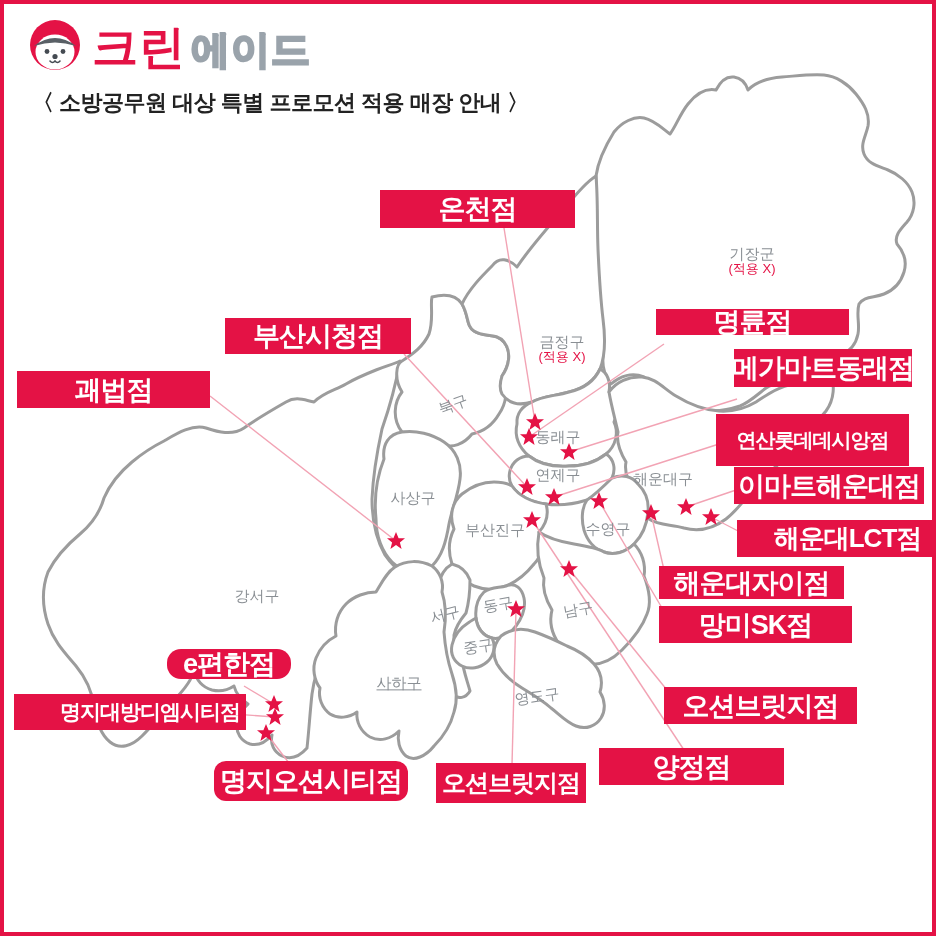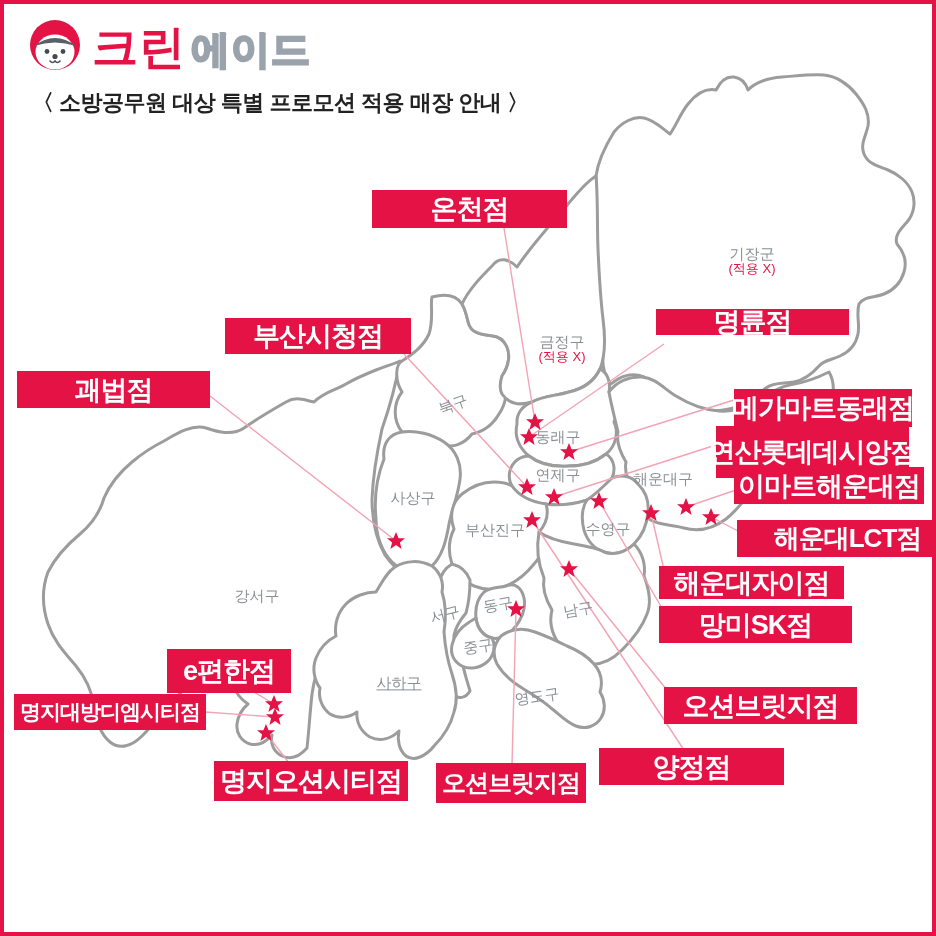"온천점" div.store-label { left: 368px -> 376px }
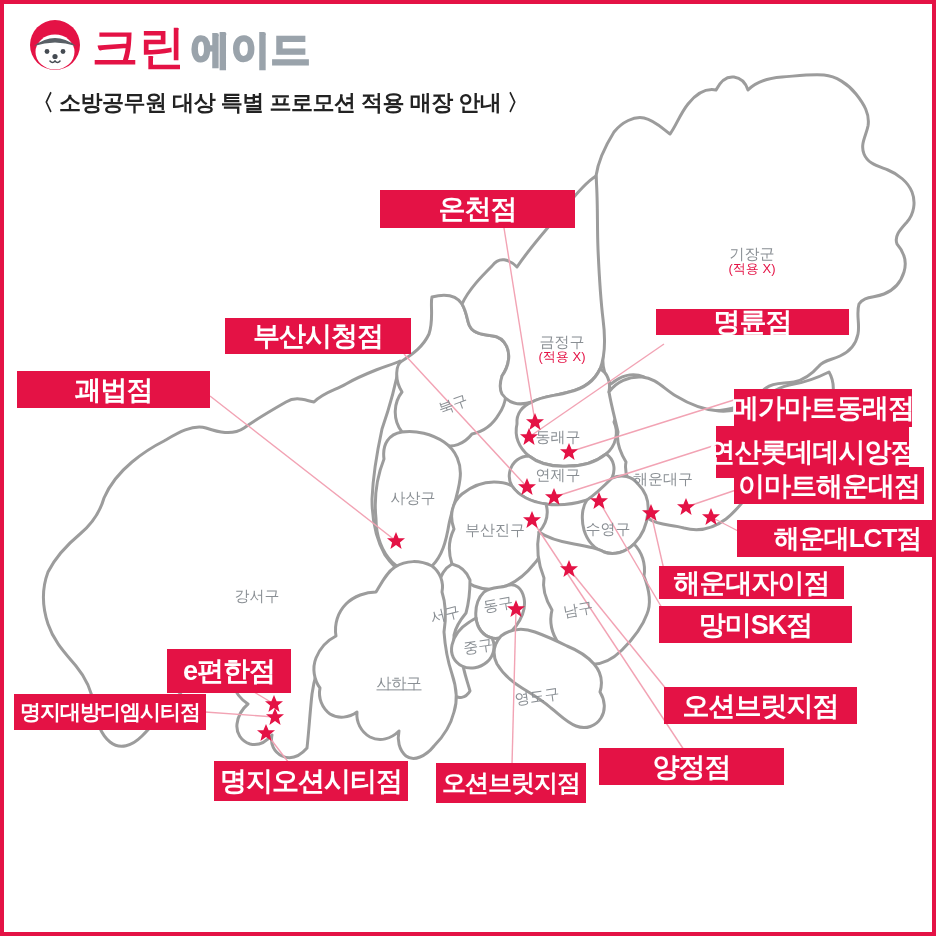"메가마트동래점" div.store-label { top: 385px -> 345px }
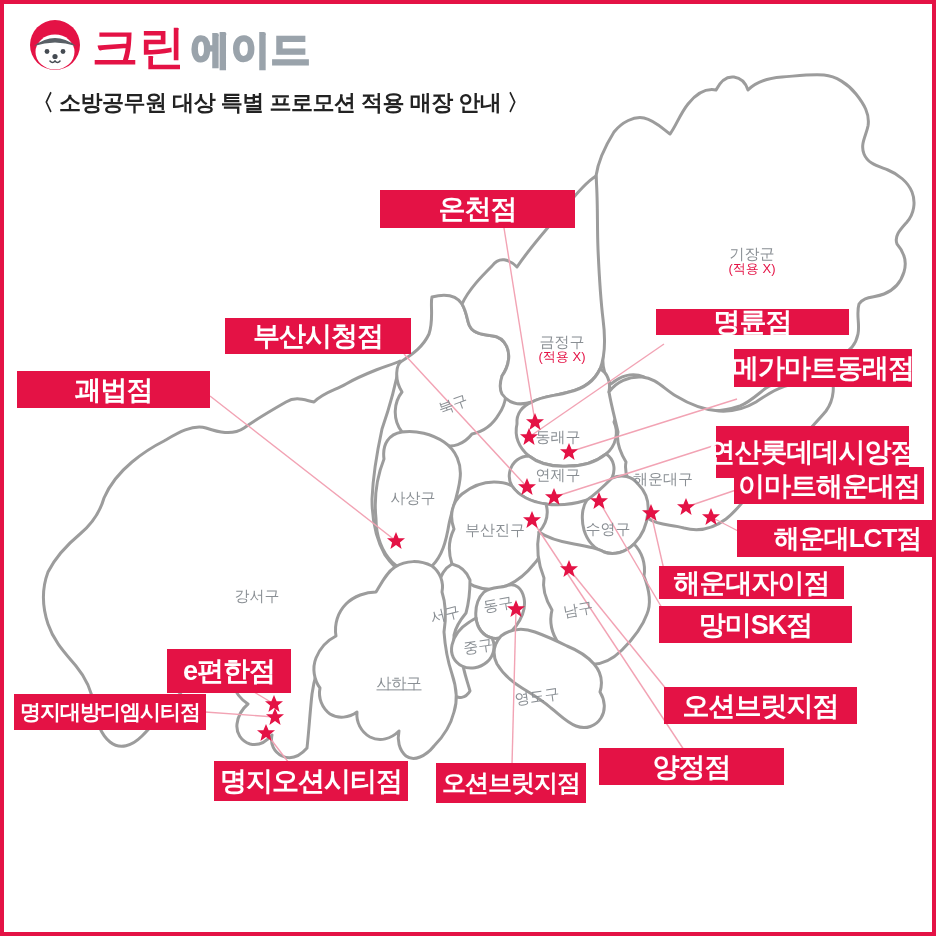"연산롯데데시앙점" div.store-label { font-size: 27px -> 20px; margin-top: 12px -> none }
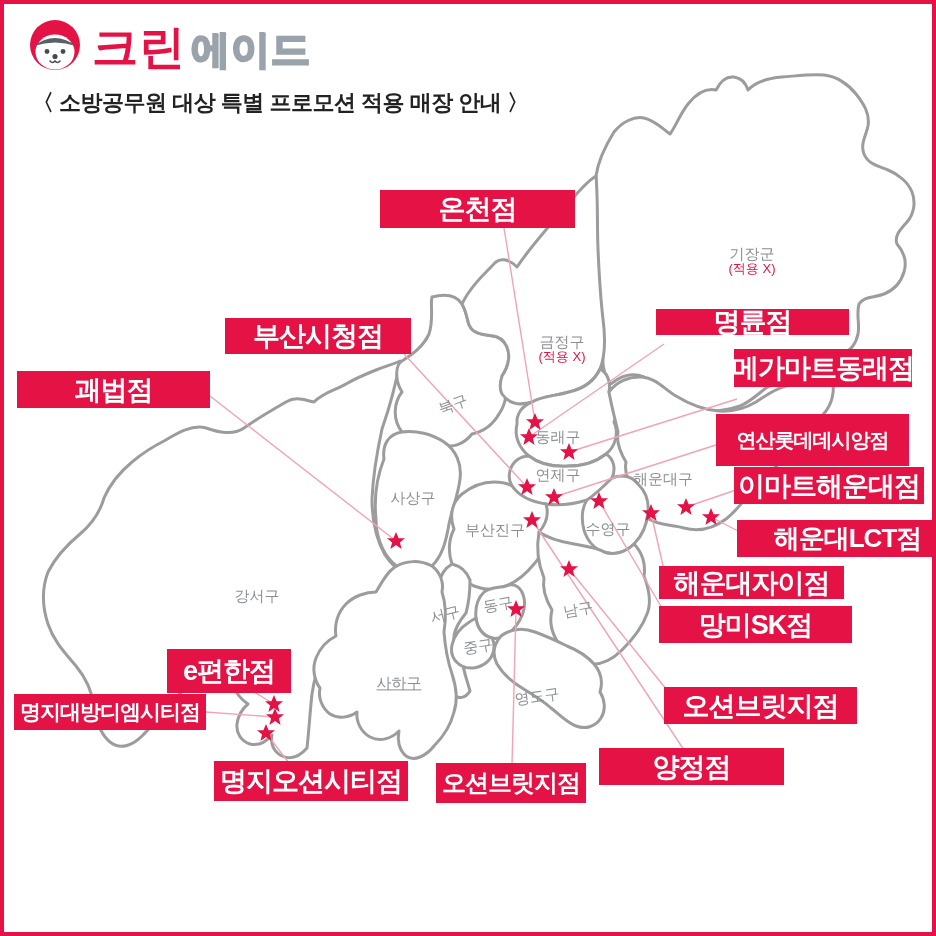"e편한점" div.store-label { border-radius: none -> 14px; height: 44px -> 30px }
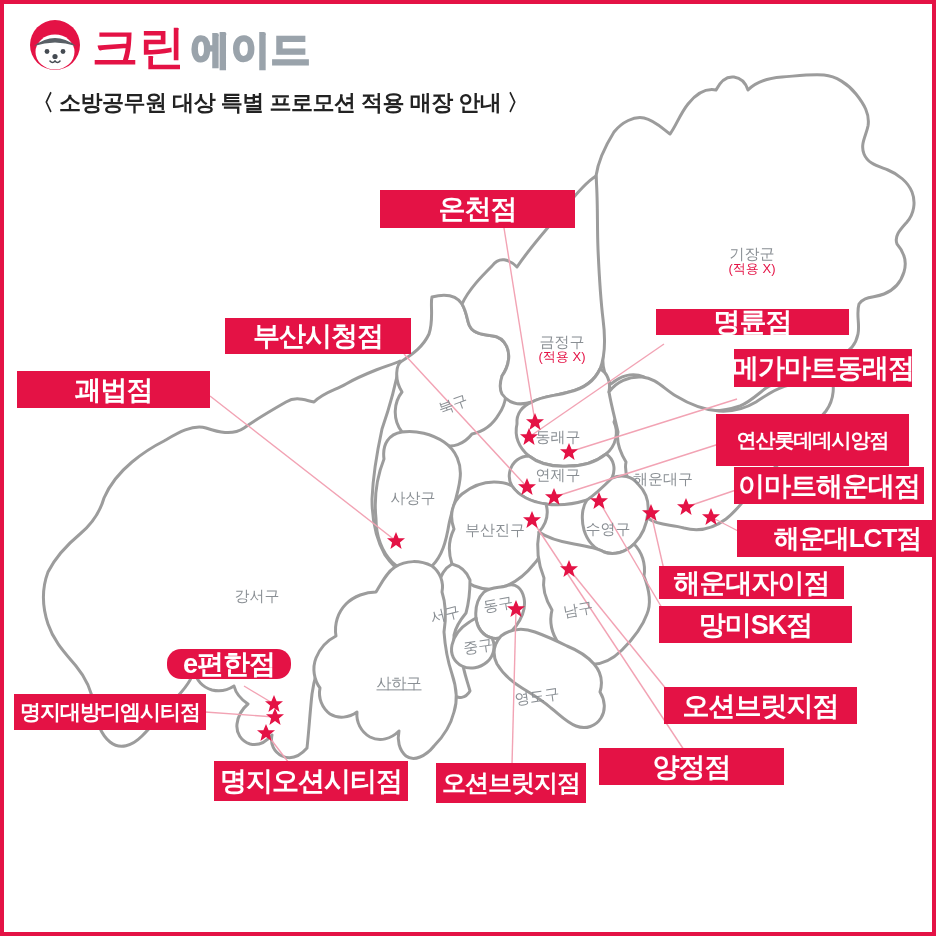"명지대방디엠시티점" div.store-label { padding-left: none -> 40px }
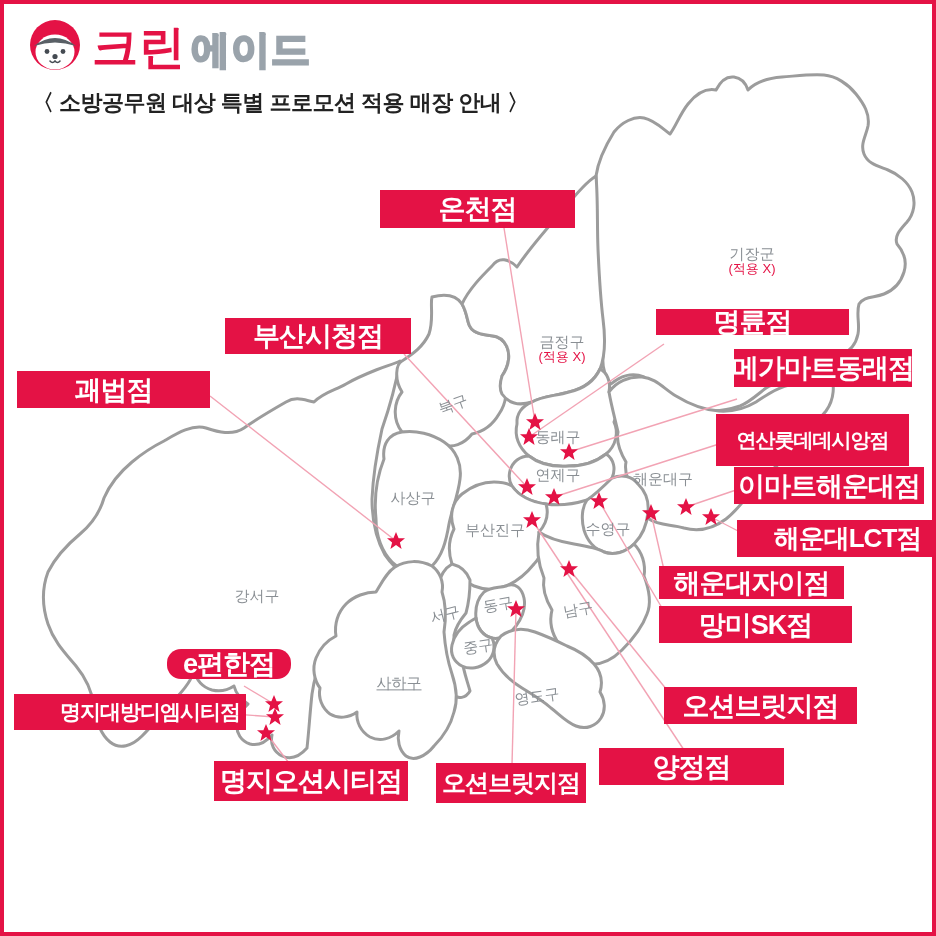"명지오션시티점" div.store-label { border-radius: none -> 12px }
